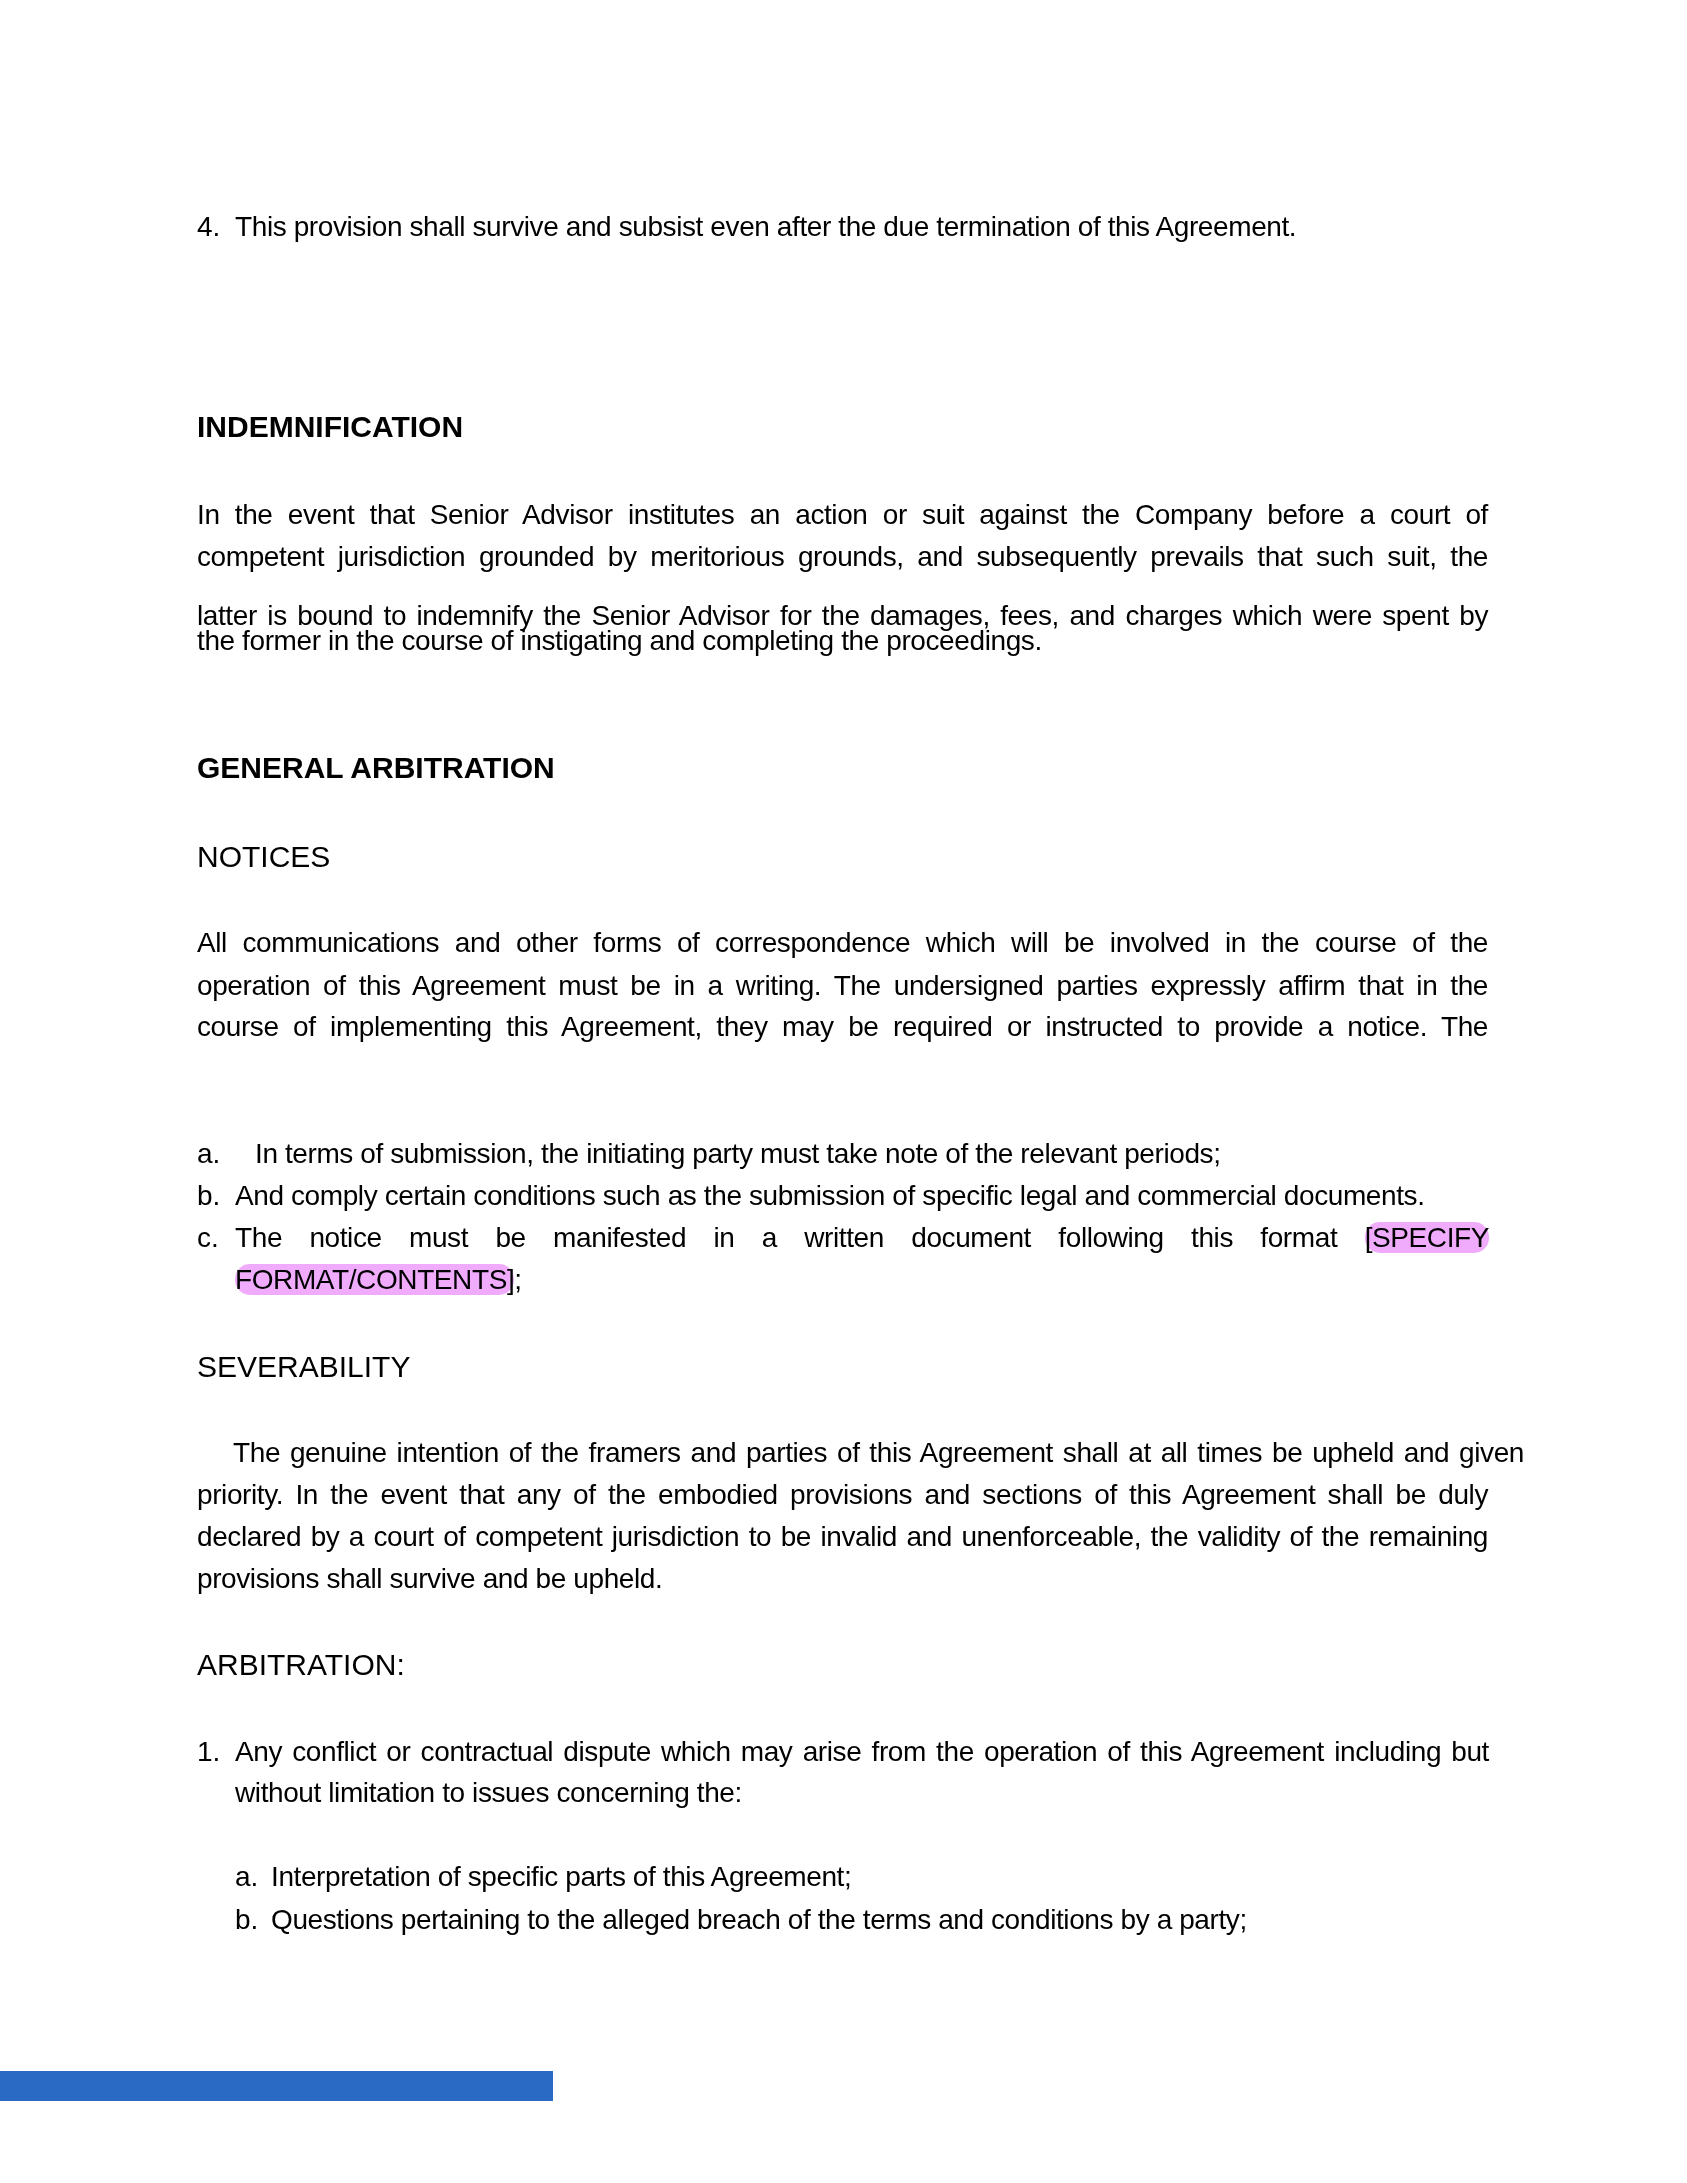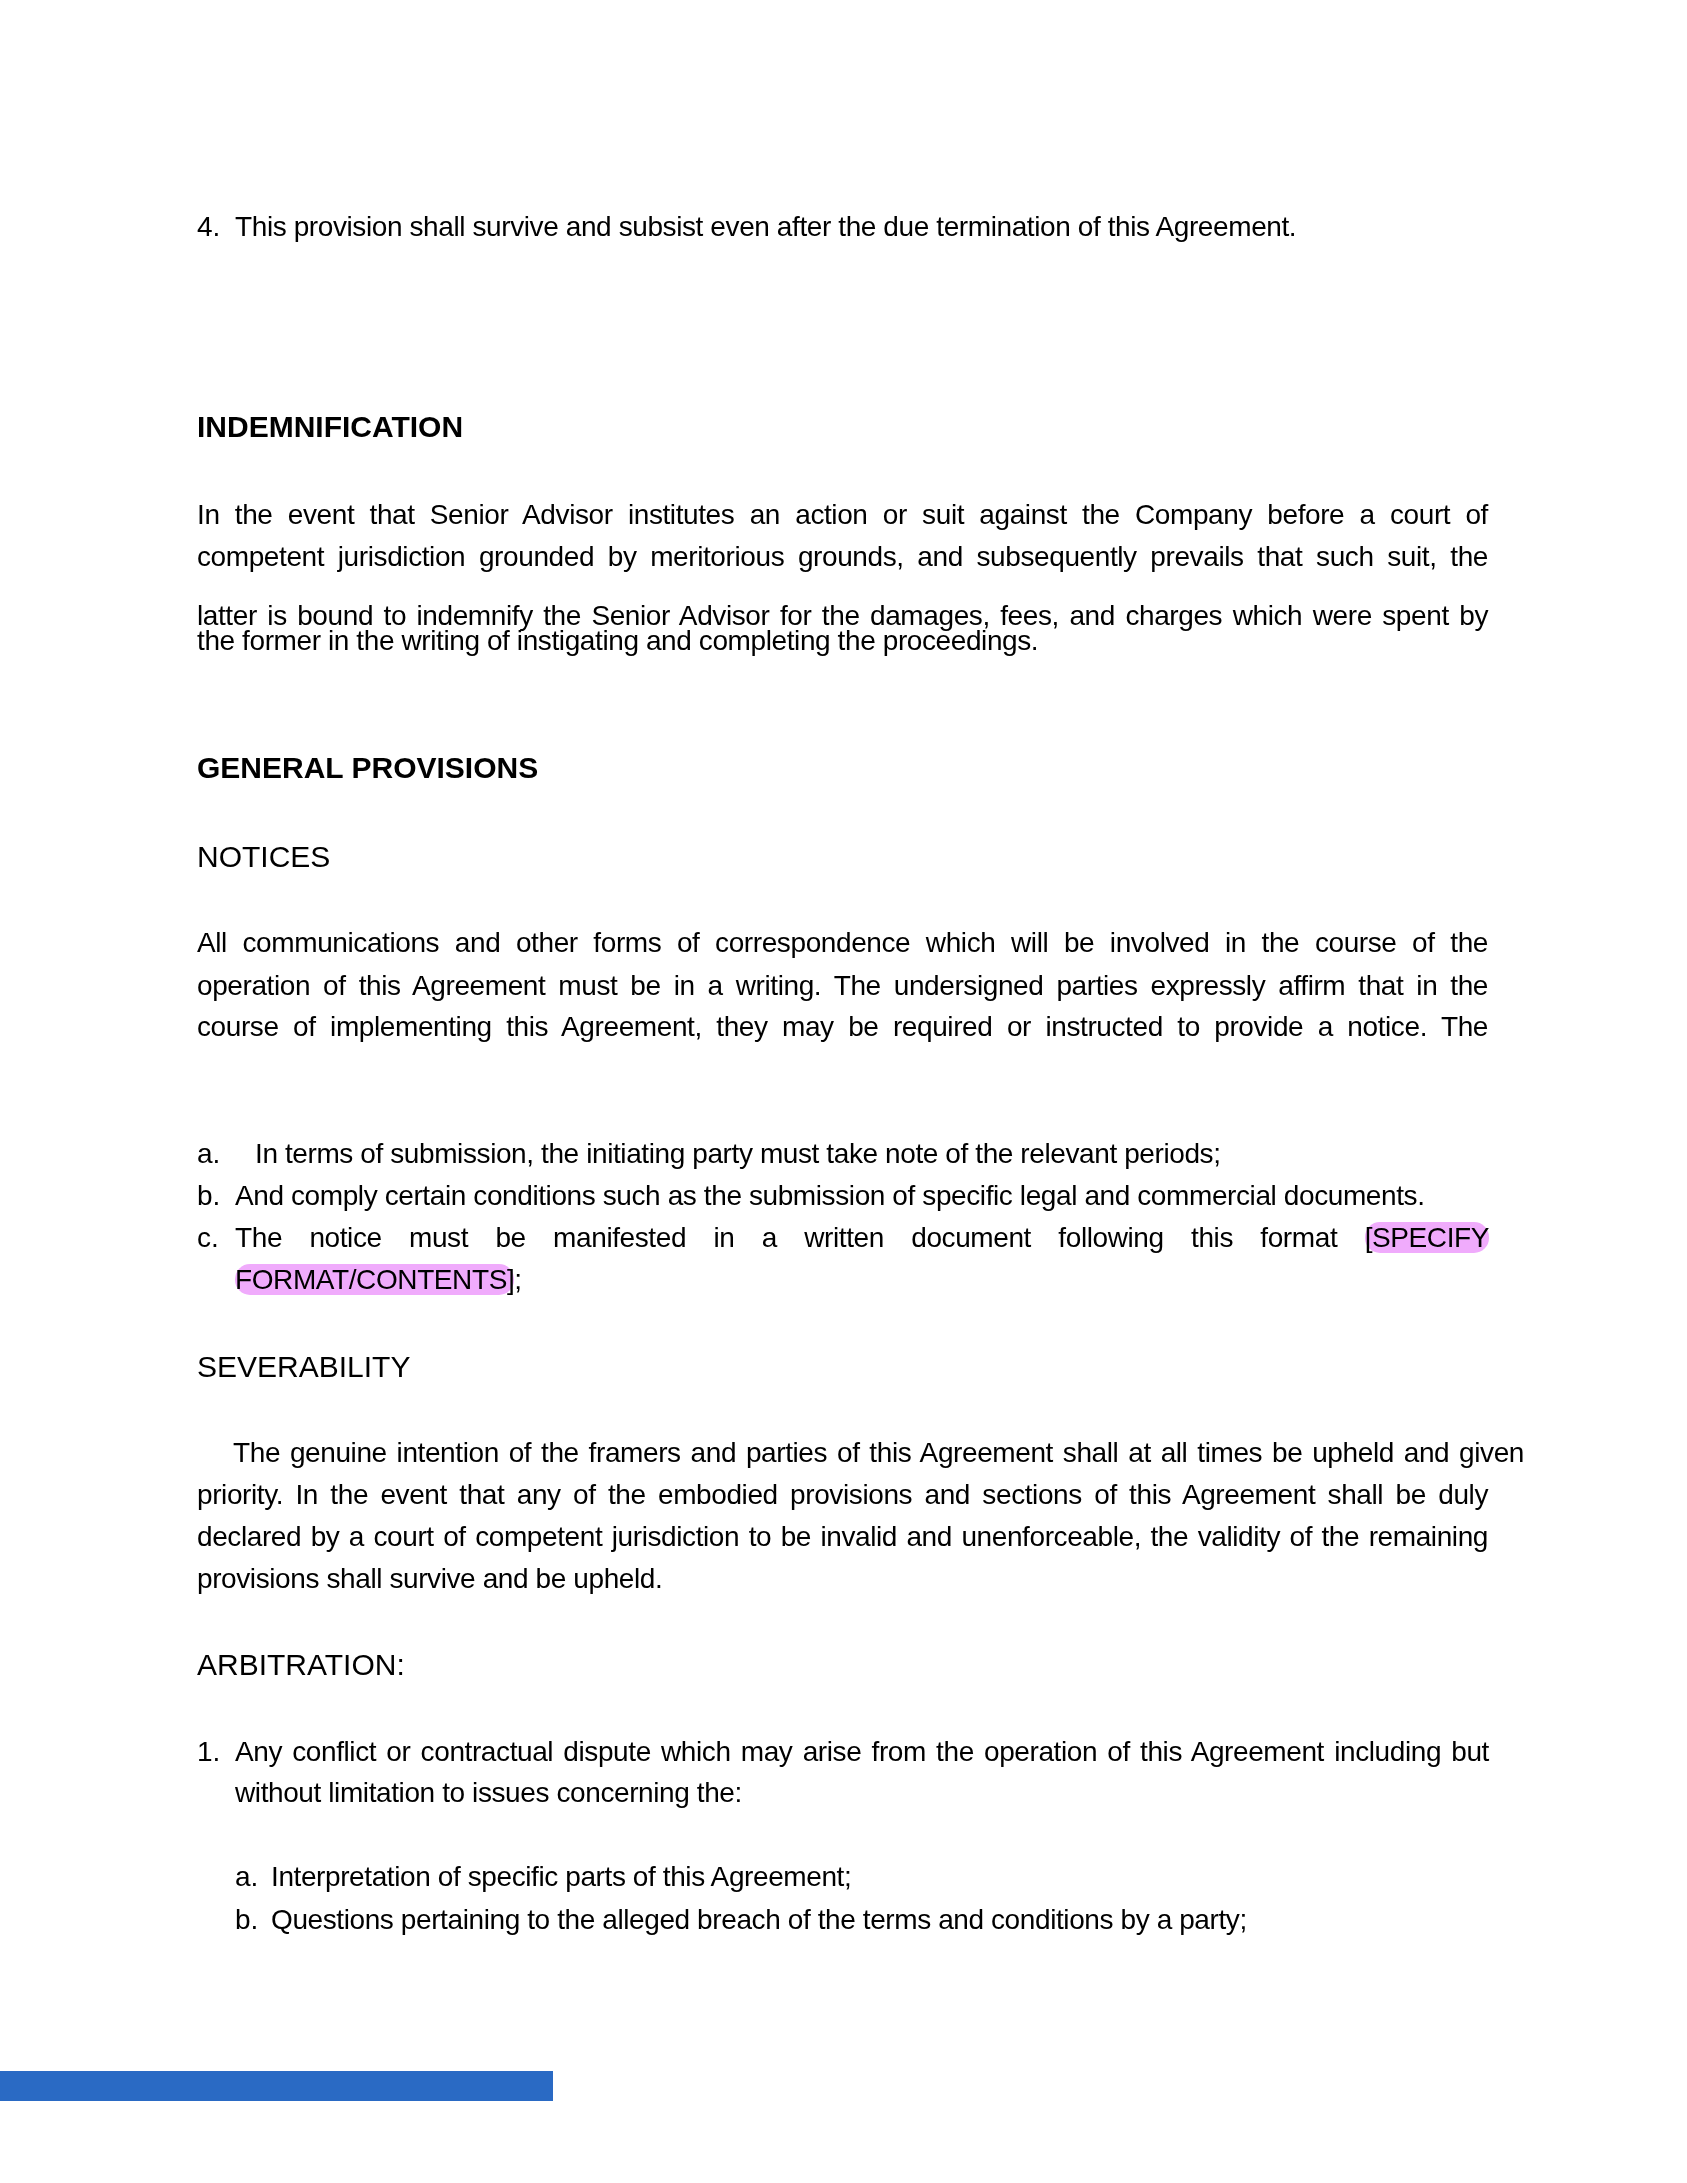"the former in the writing" div.line { text: writing -> course }
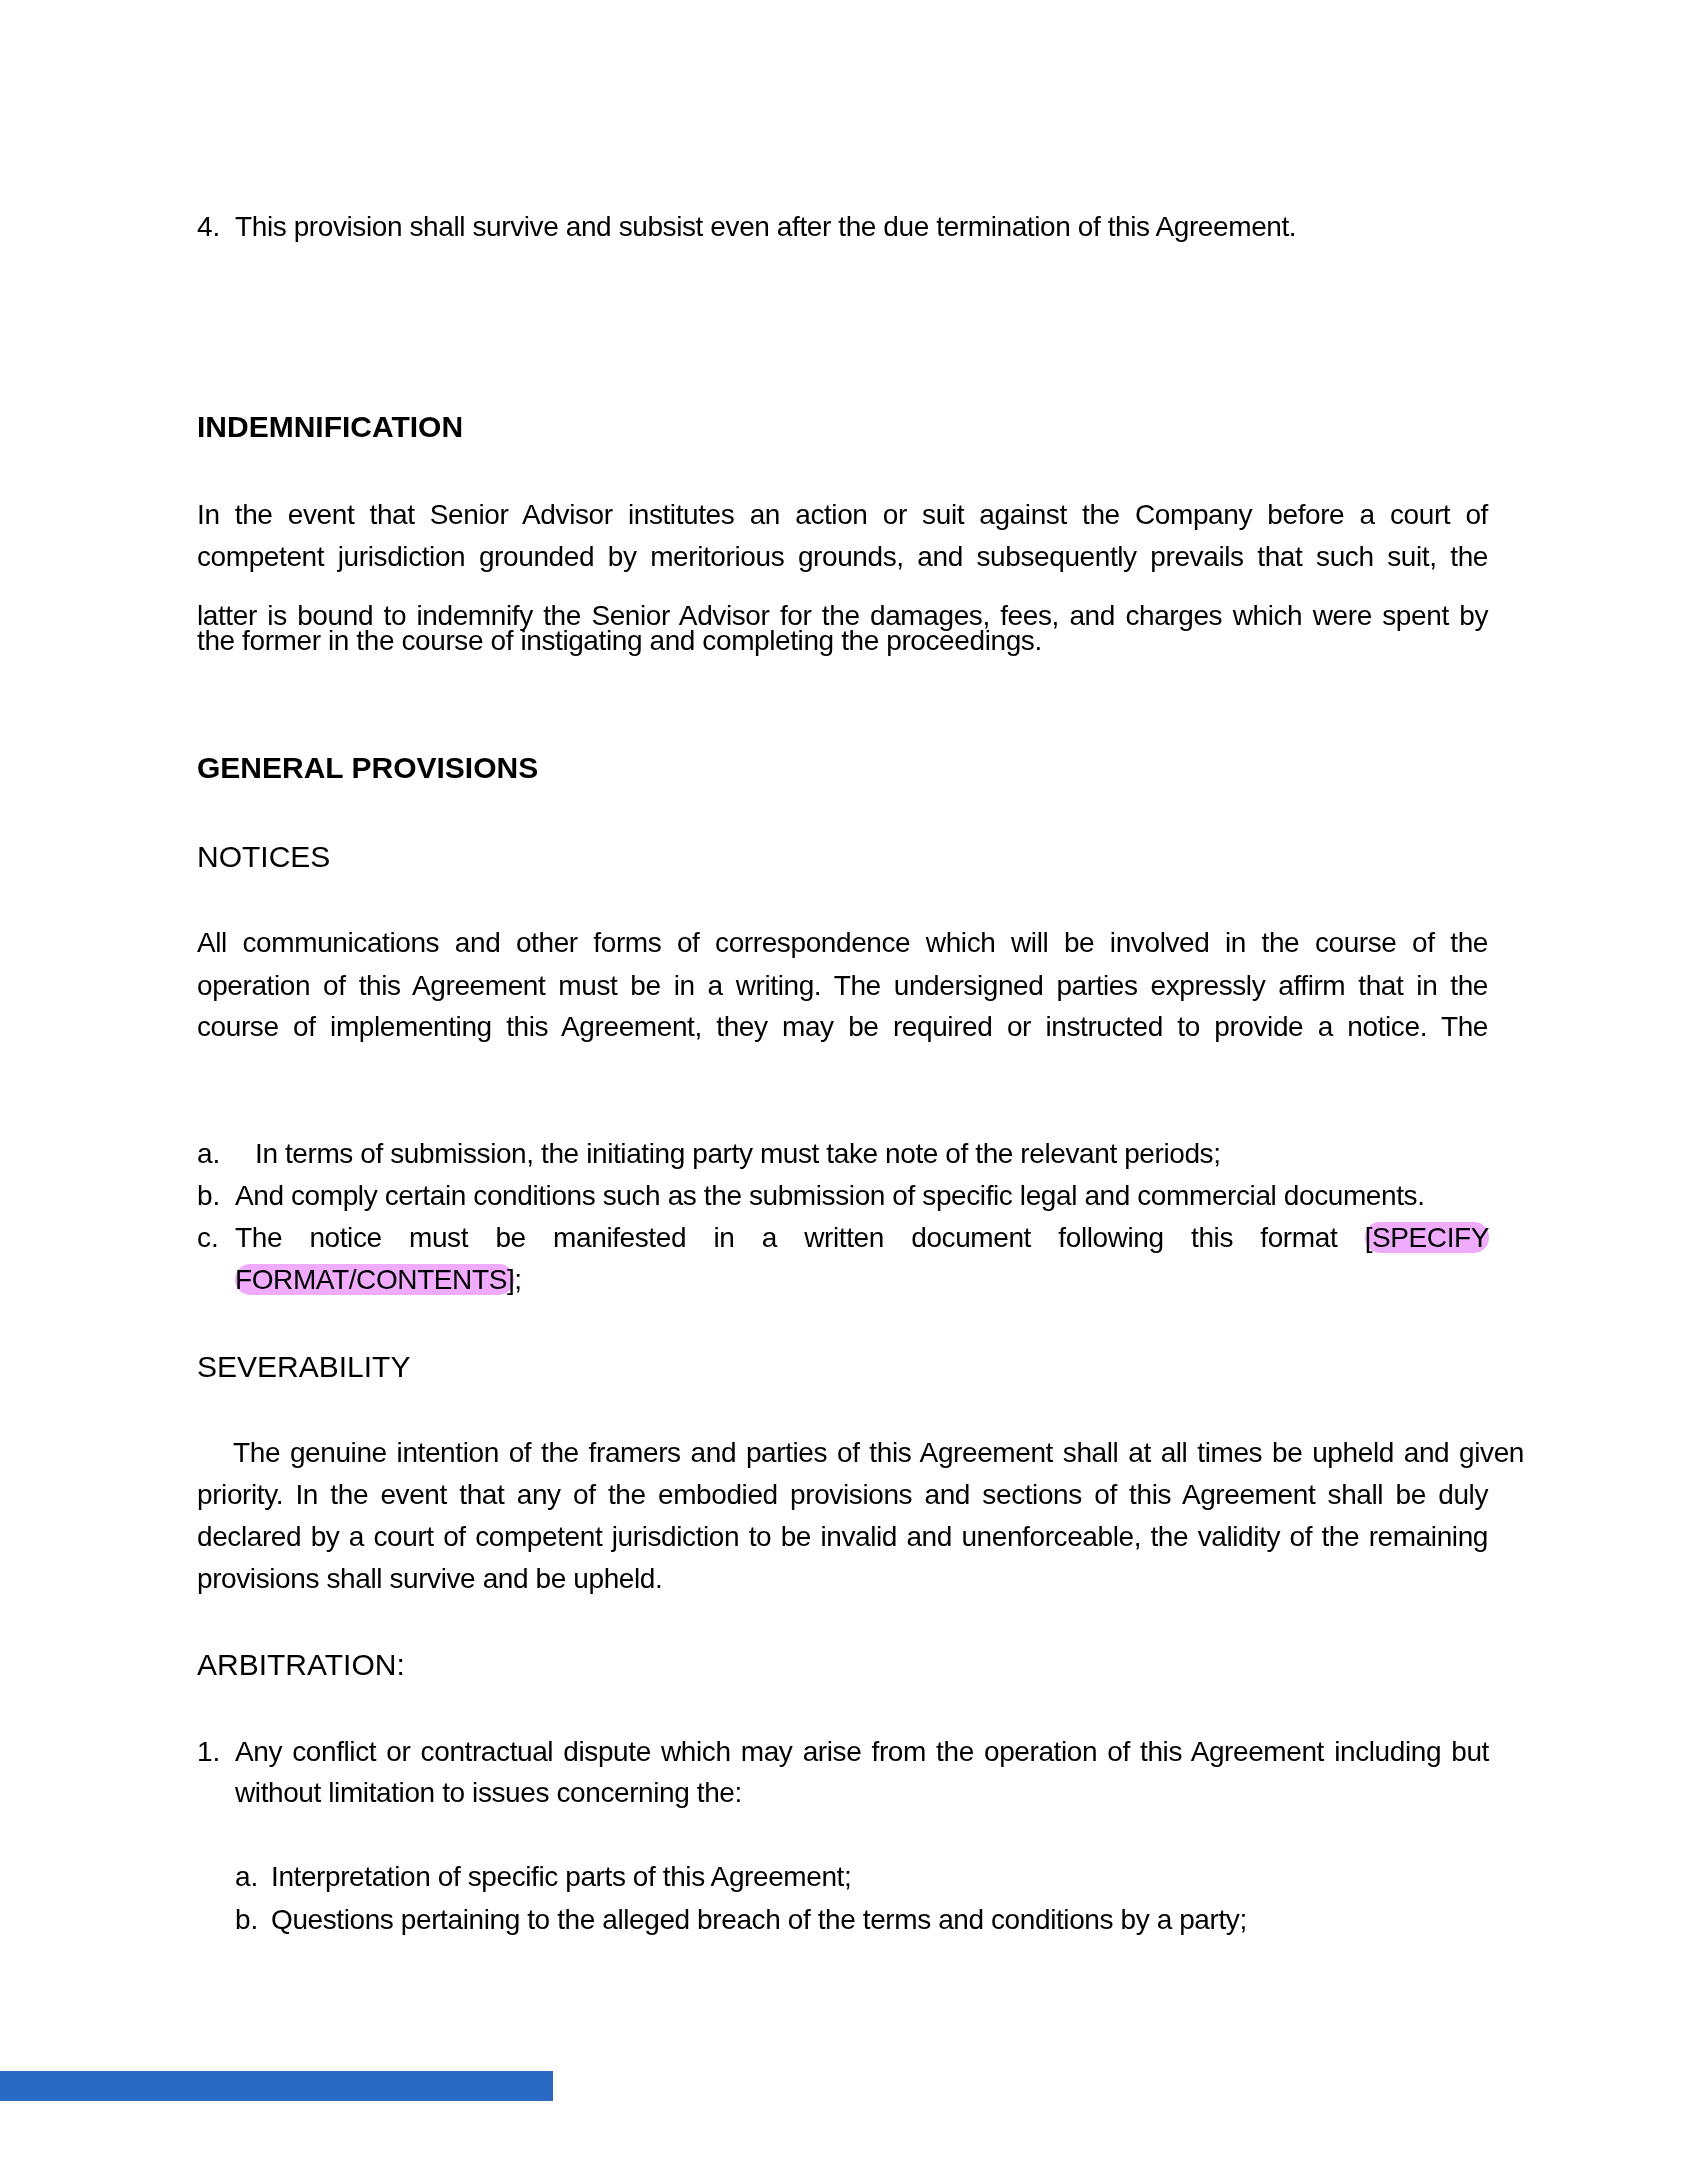"GENERAL PROVISIONS" div.heading { text: PROVISIONS -> ARBITRATION }
